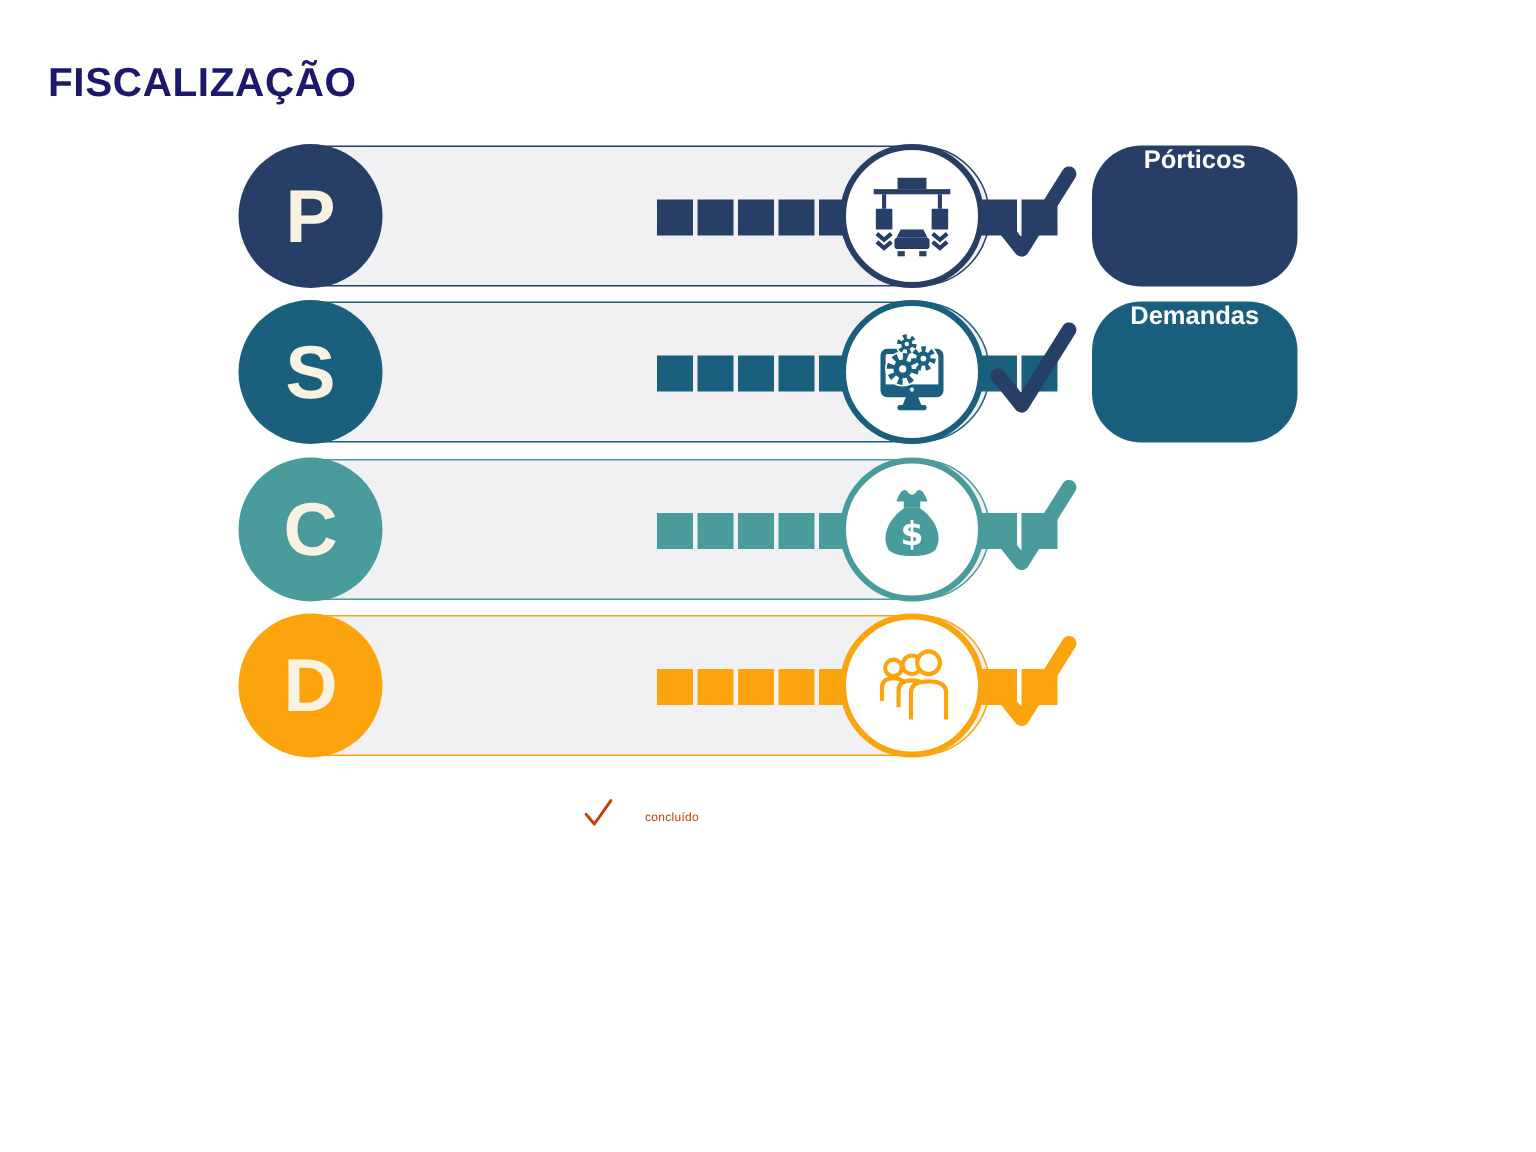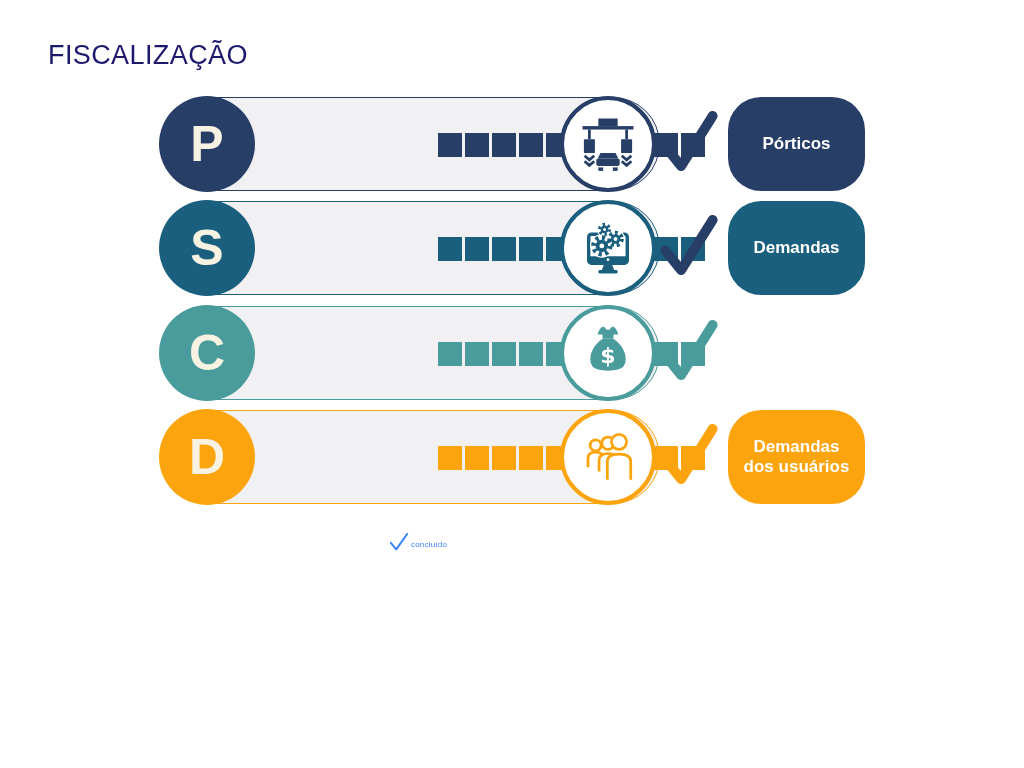"FISCALIZAÇÃO" .title { font-weight: normal -> bold; left: 48px -> 32px }
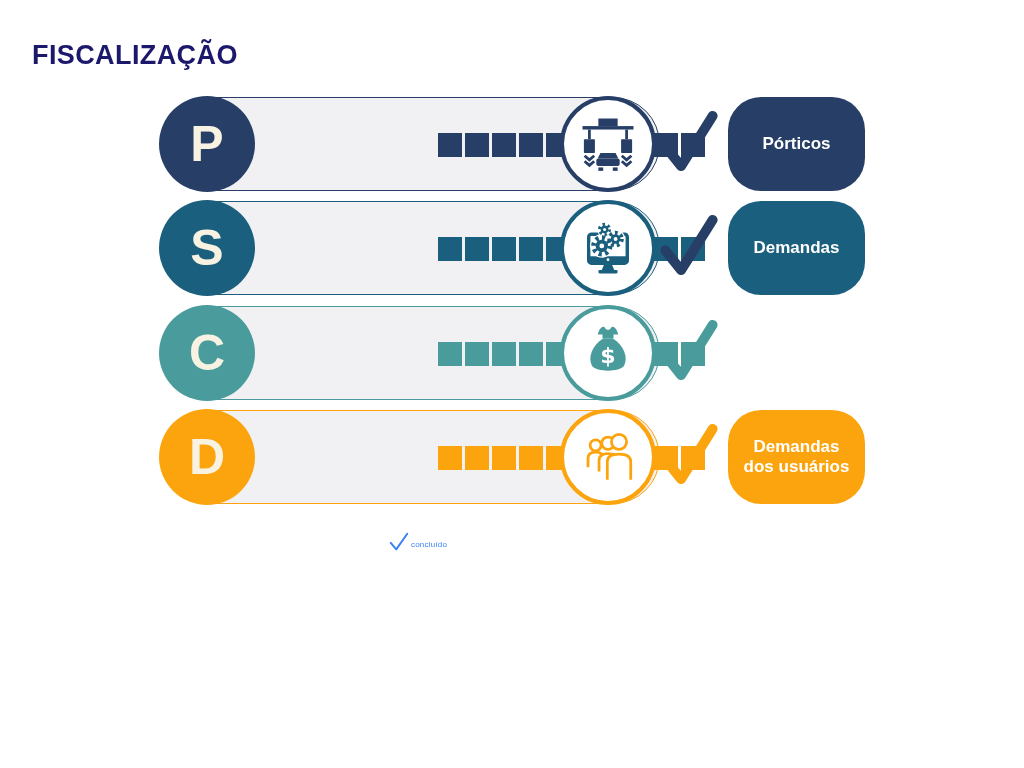"Pórticos" .pill { align-items: center -> none }
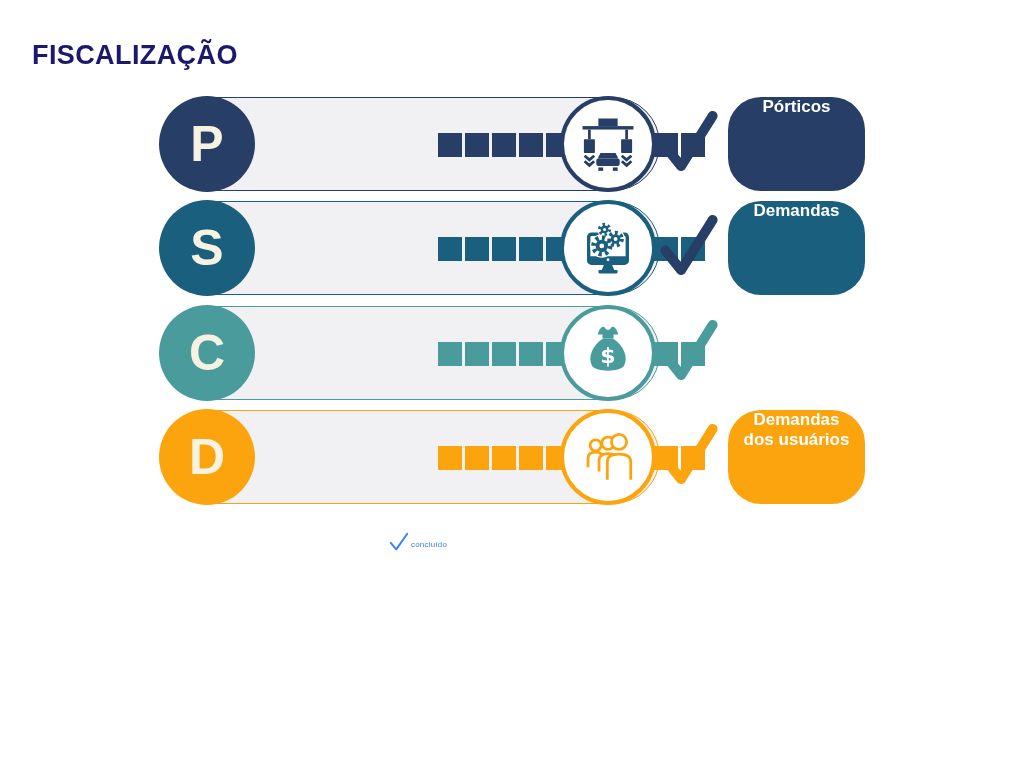"Demandas dos usuários" div.pill { html: <div> <span>Demandas dos usuários</span> </div> -> none }
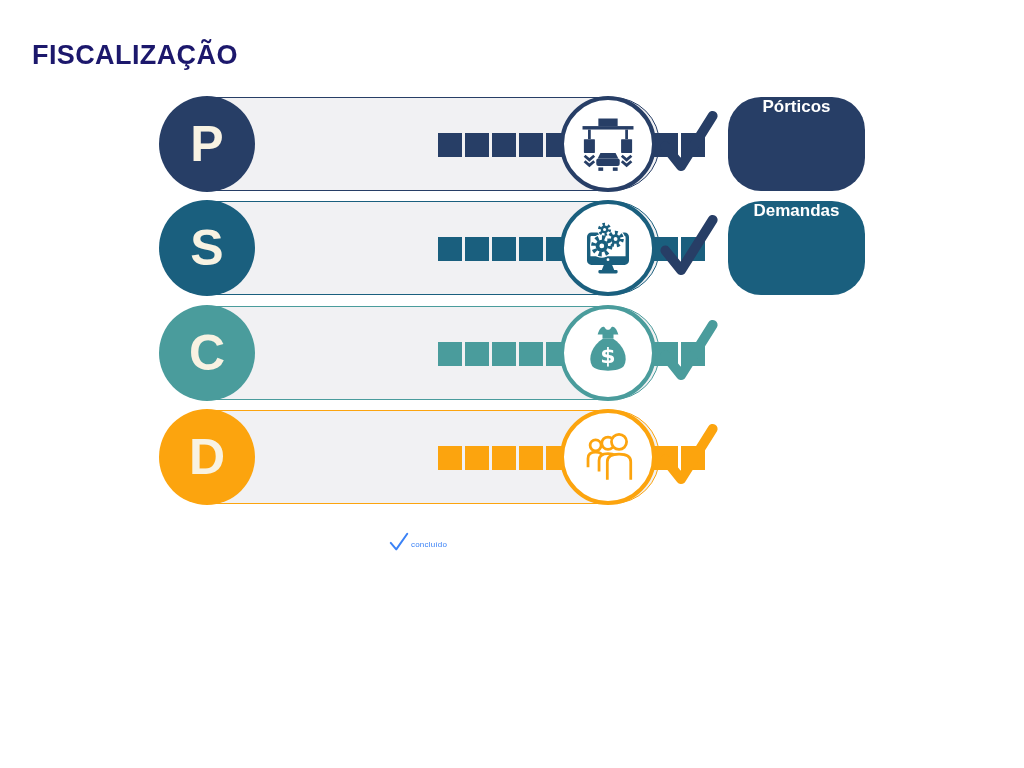"concluído" .legend { color: #3b82f6 -> #c2410c; gap: 1px -> 20px }
